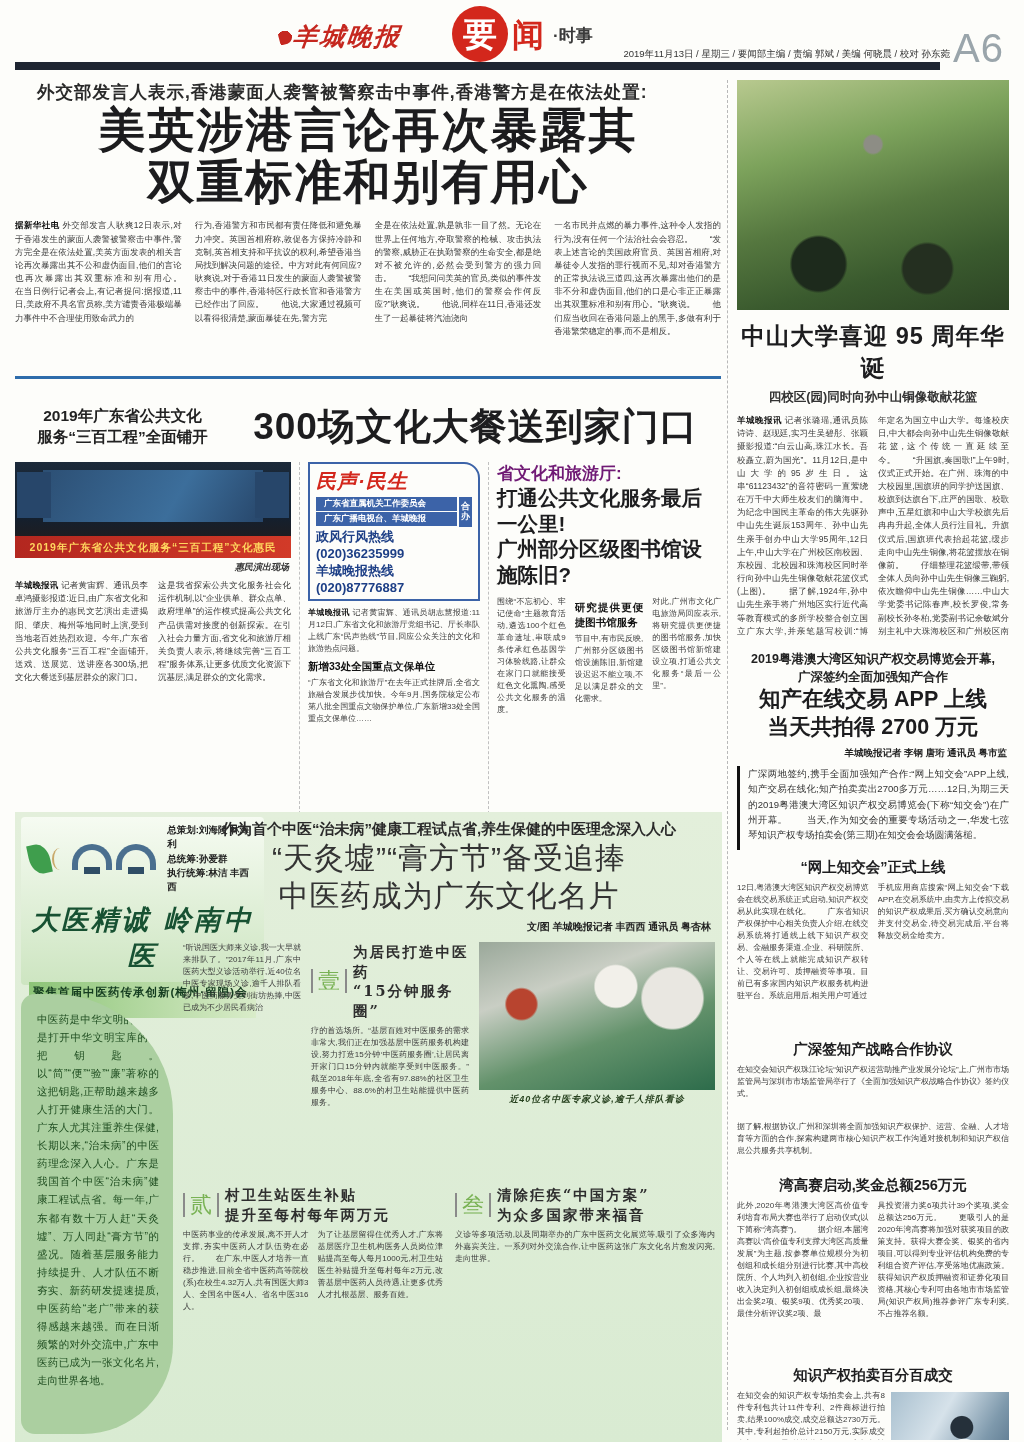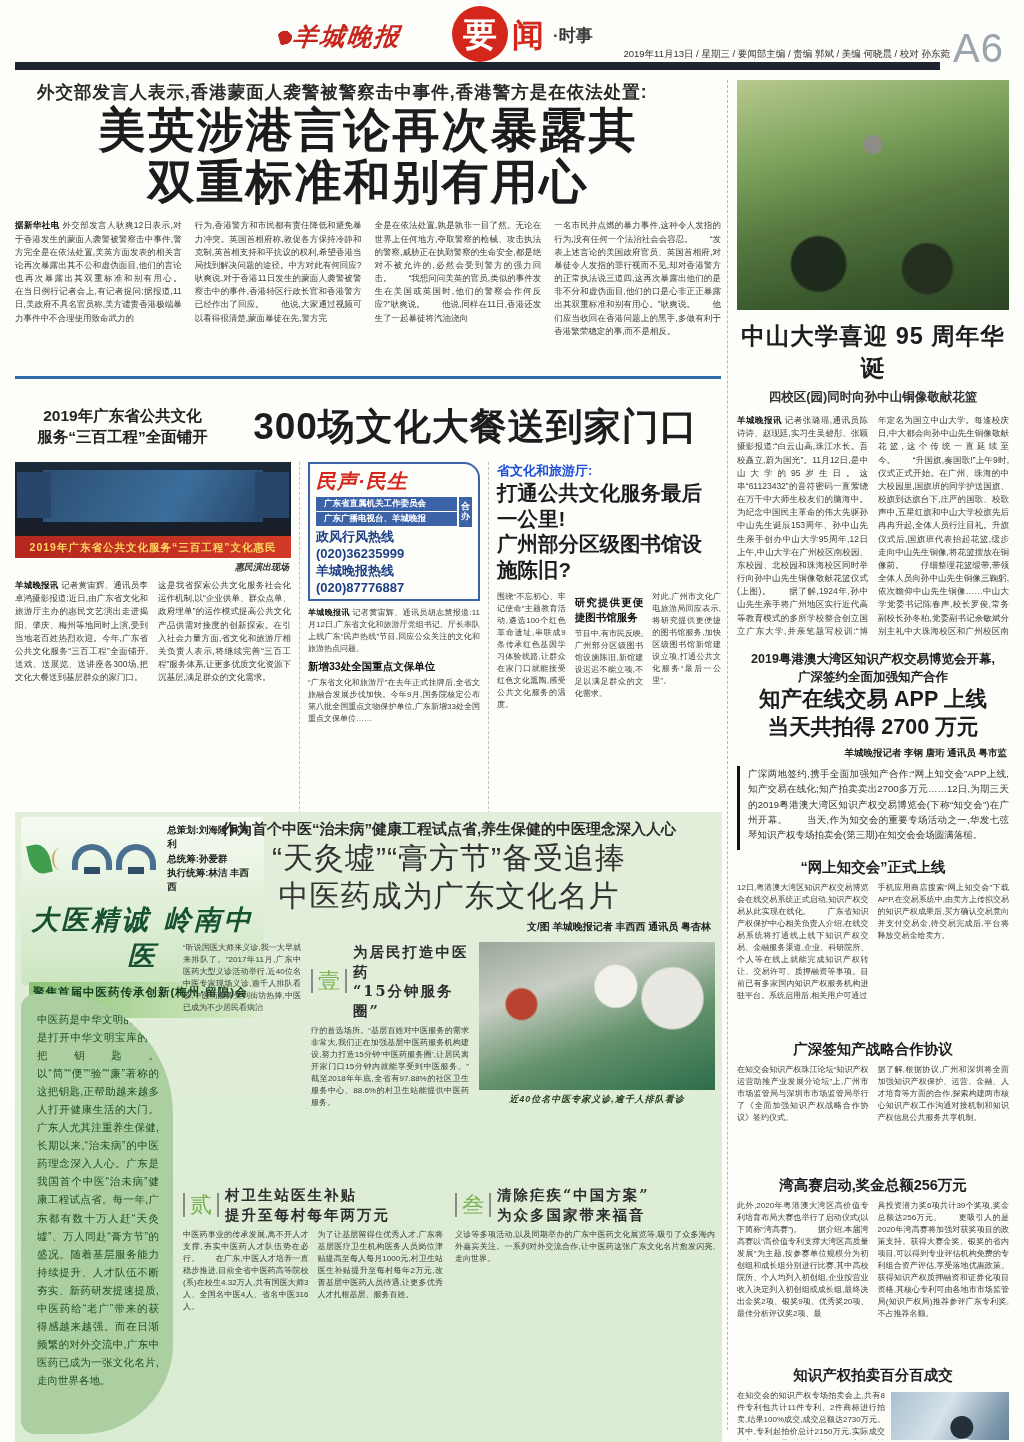"省文化和旅游厅:" #lib-dept { color: #1d4ed8 -> #701a75; font-size: 13px -> 17px }
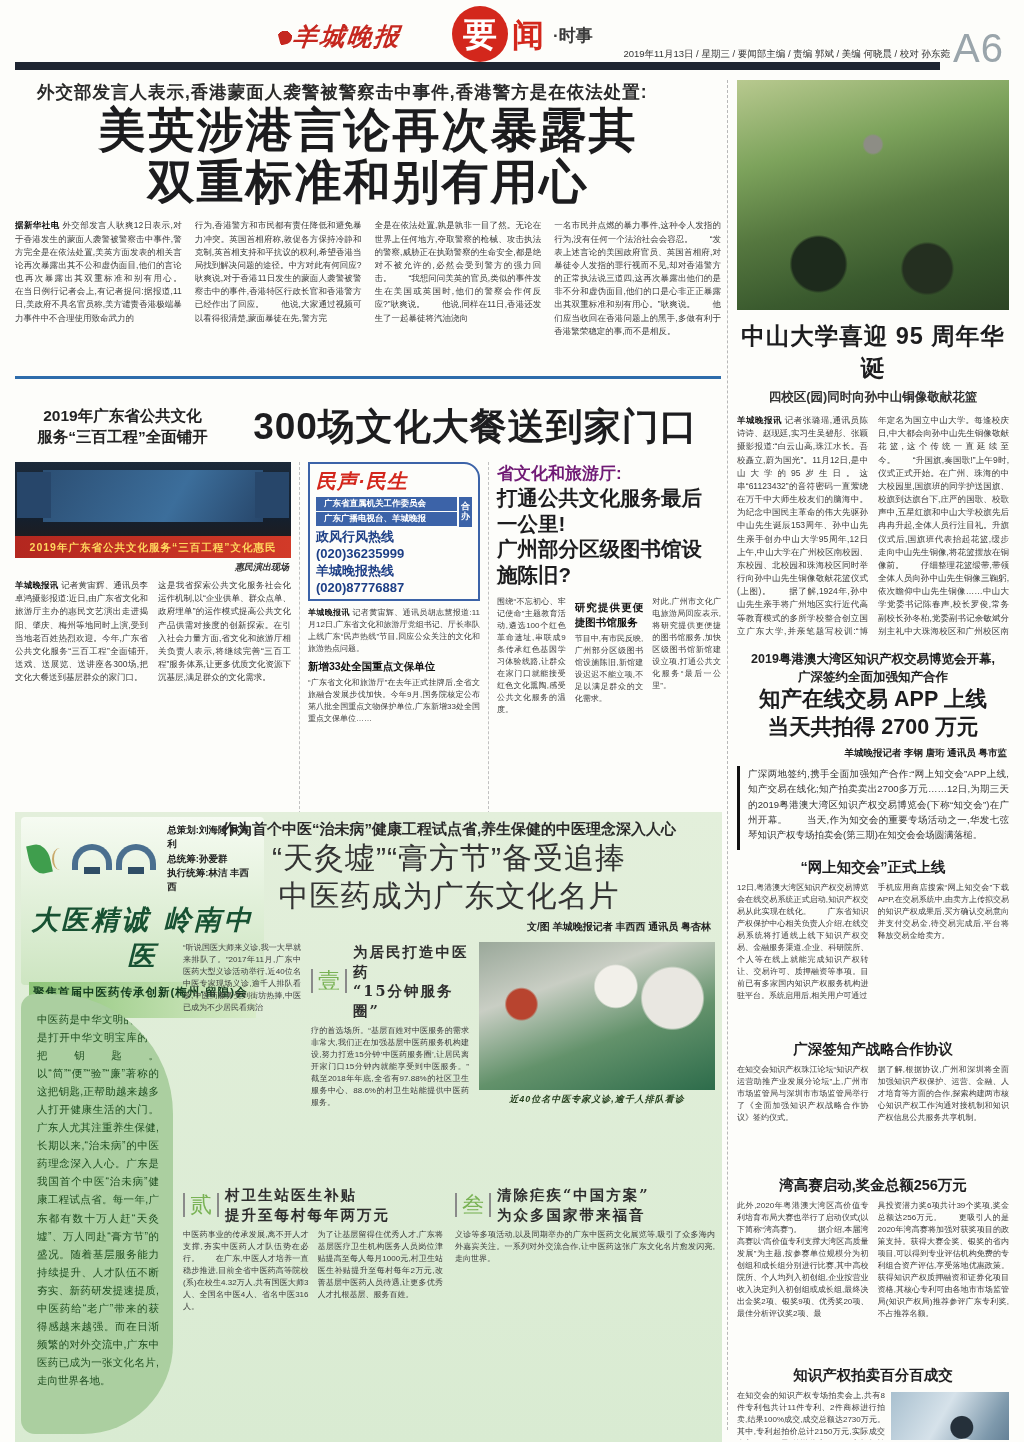"在知交会知识产权珠江论坛“知识产权运营助推产业发展分论坛”上,广州市市场监管局与" div.ip-cols { flex-direction: none -> column }
